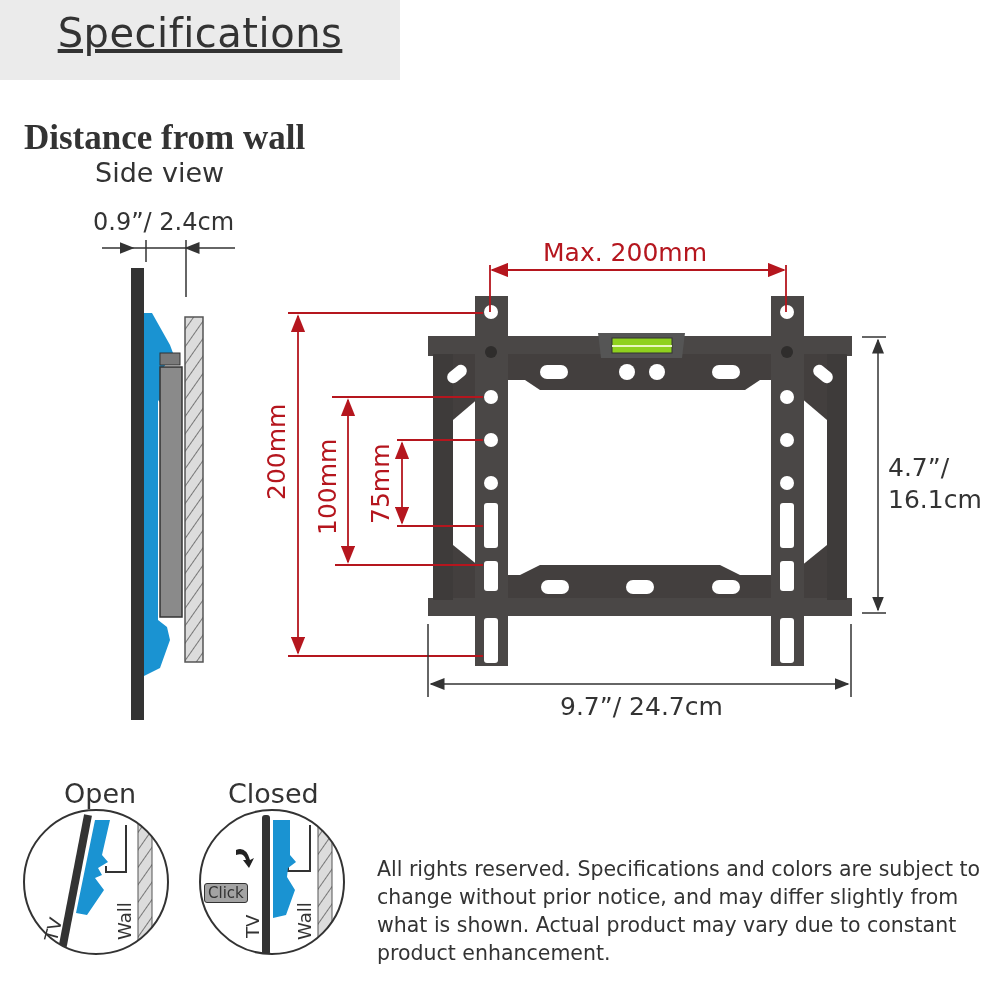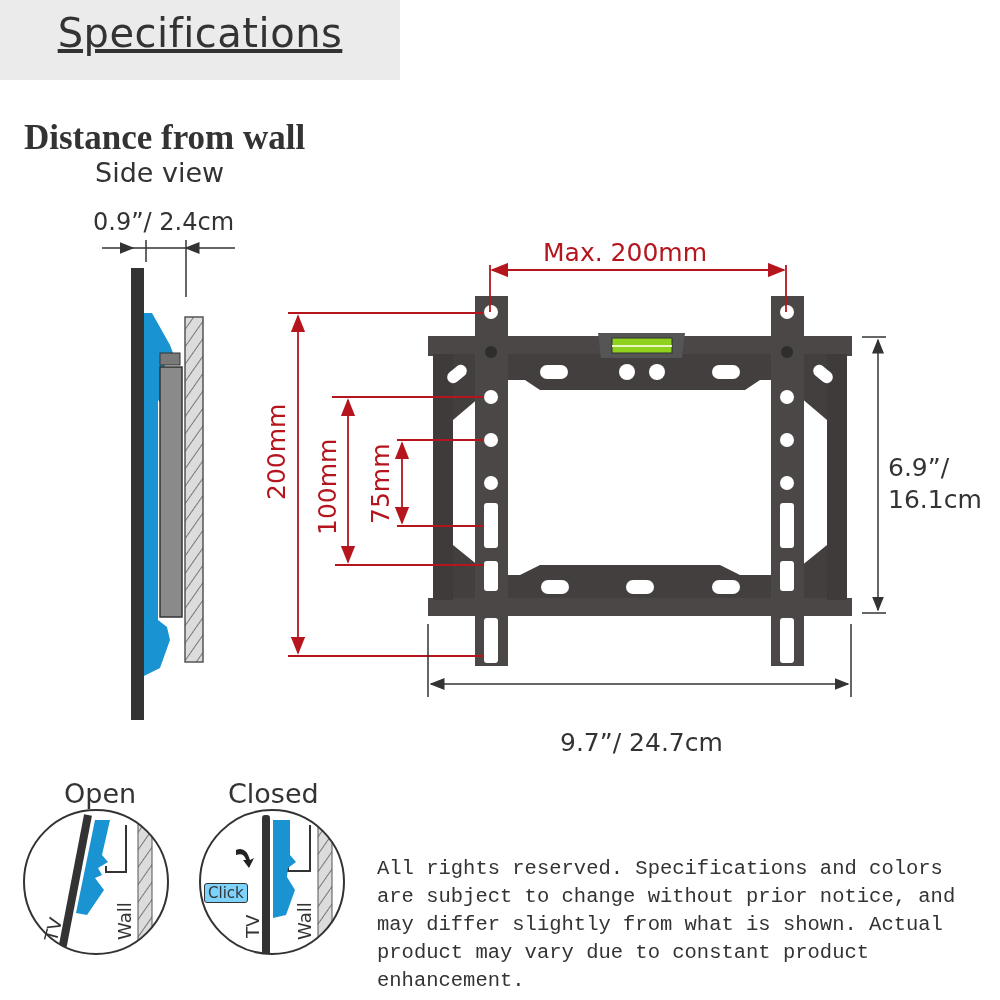"6.9”/" div { text: 6.9 -> 4.7 }
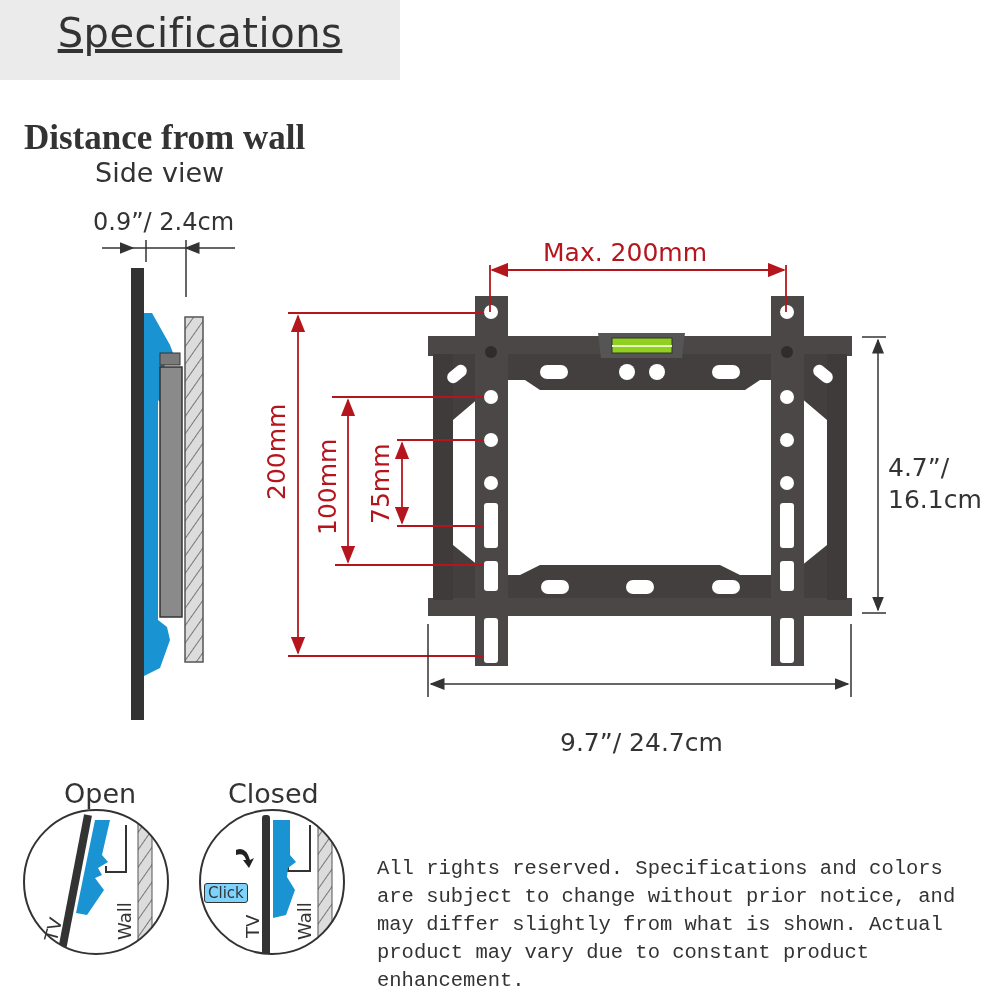"9.7”/ 24.7cm" div.abs { top: 728px -> 692px }
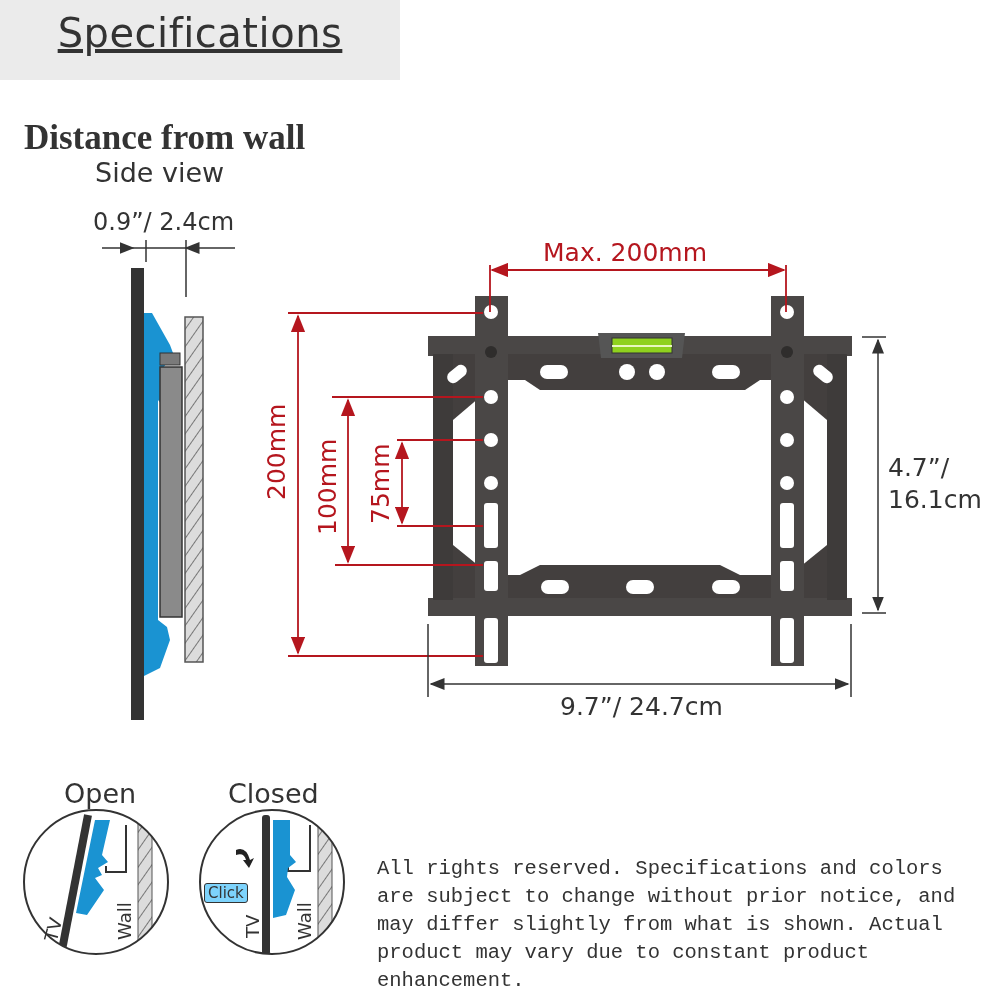"All rights reserved. Specifications and" .disclaimer { font-family: Liberation Mono, monospace -> none }
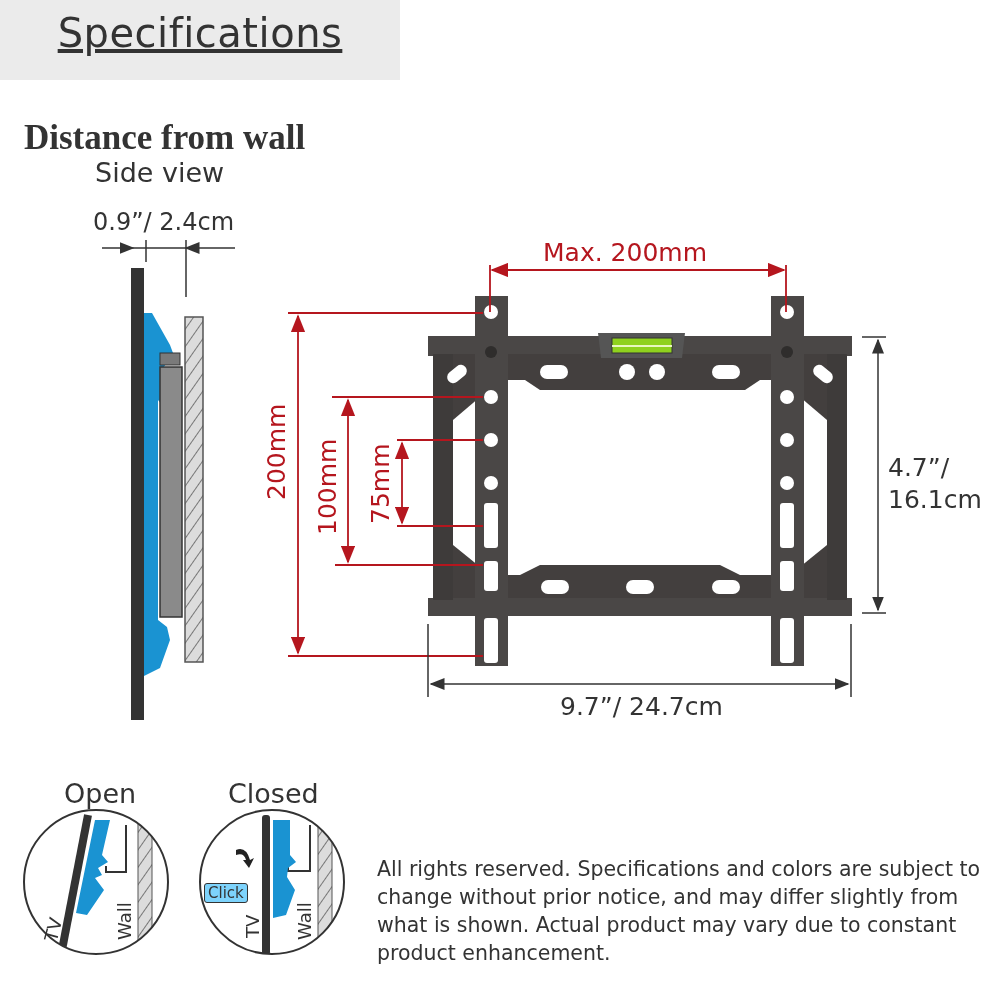"Click" div.abs { background: #7dd3fc -> #a3a3a3 }
